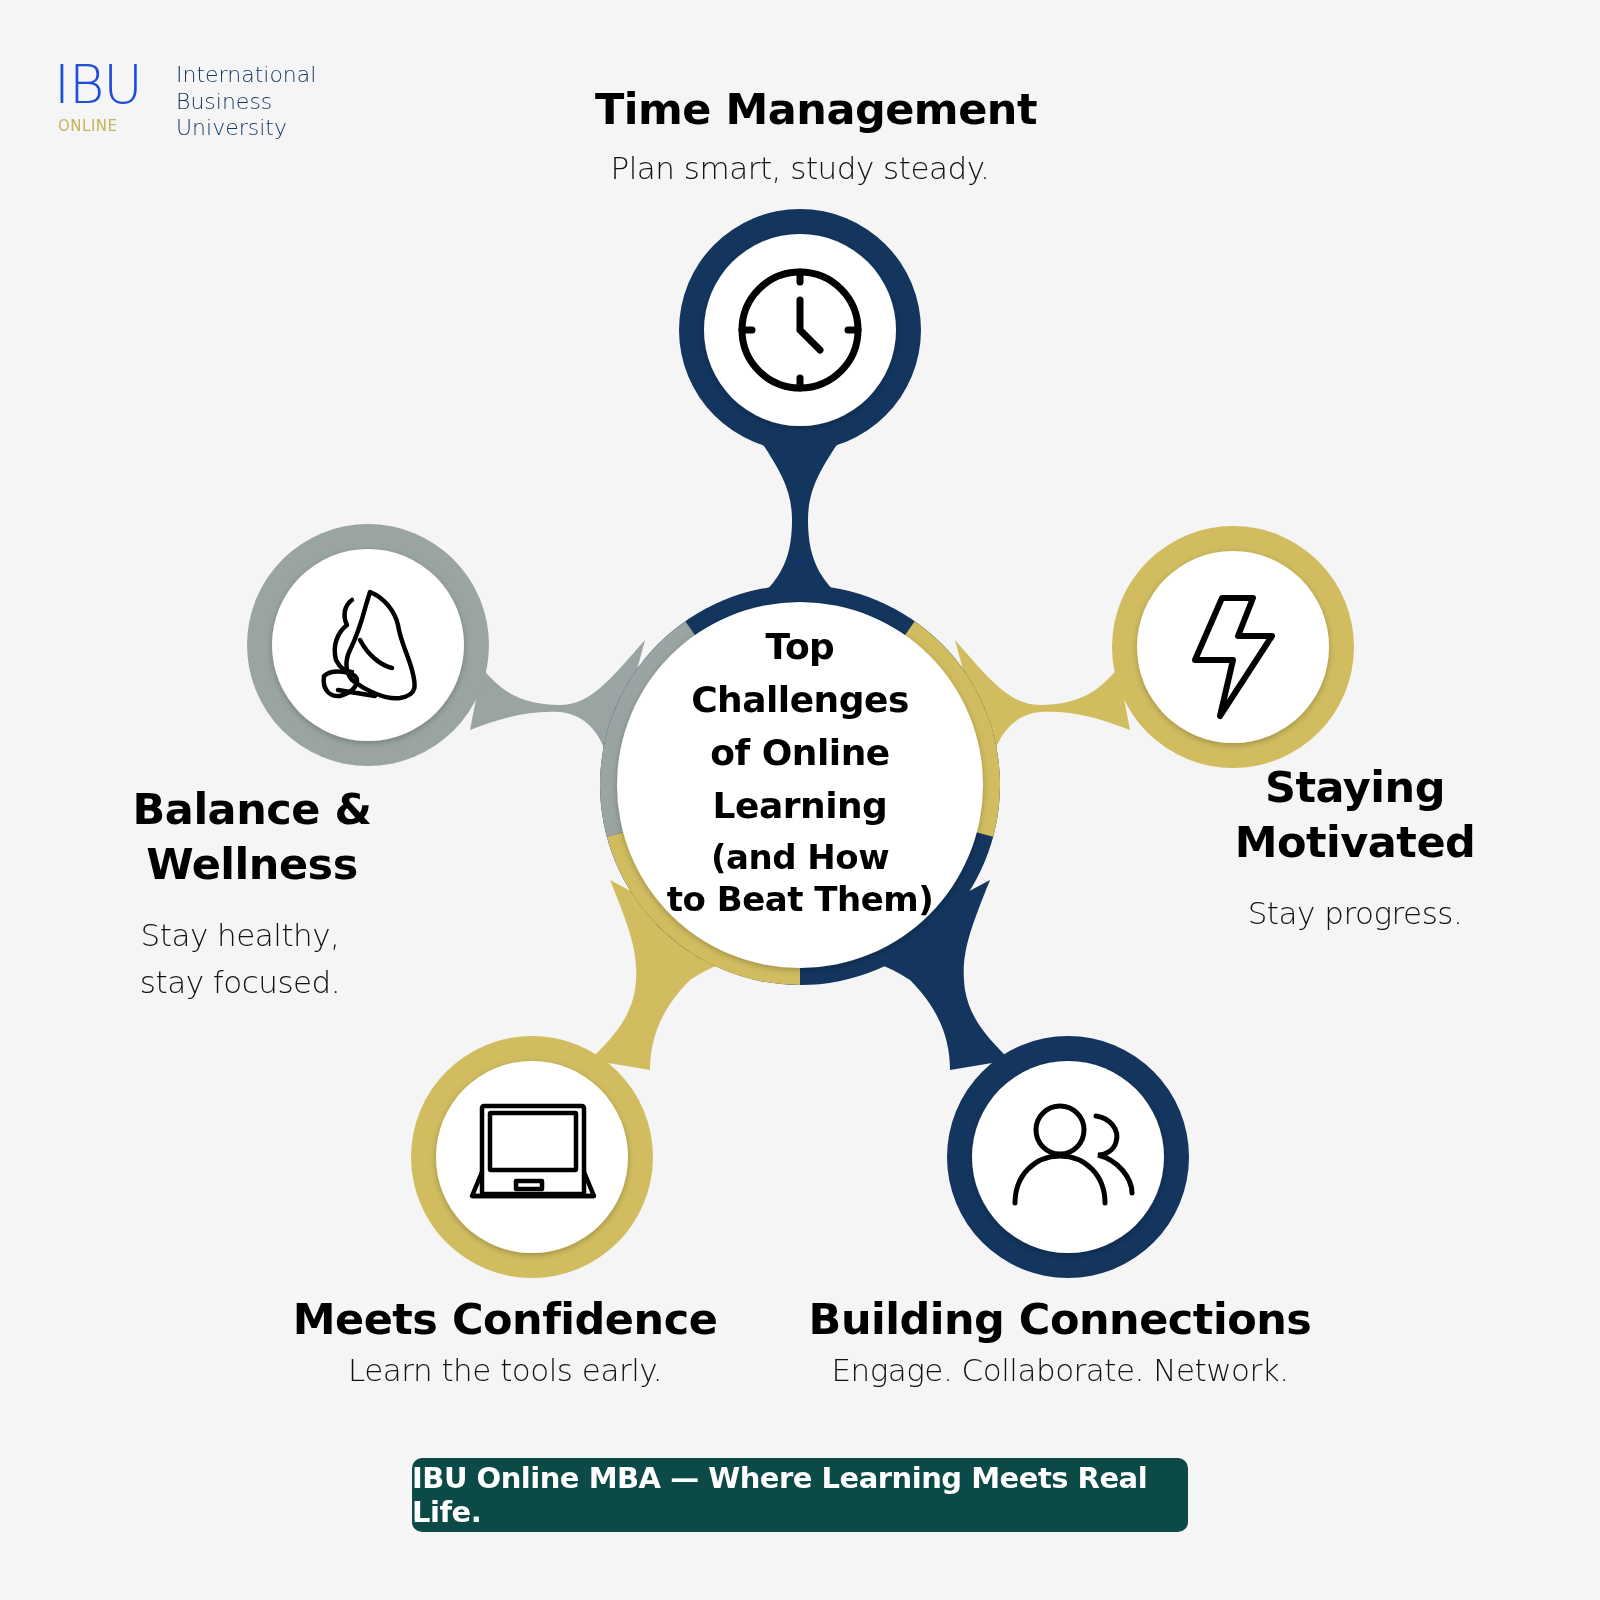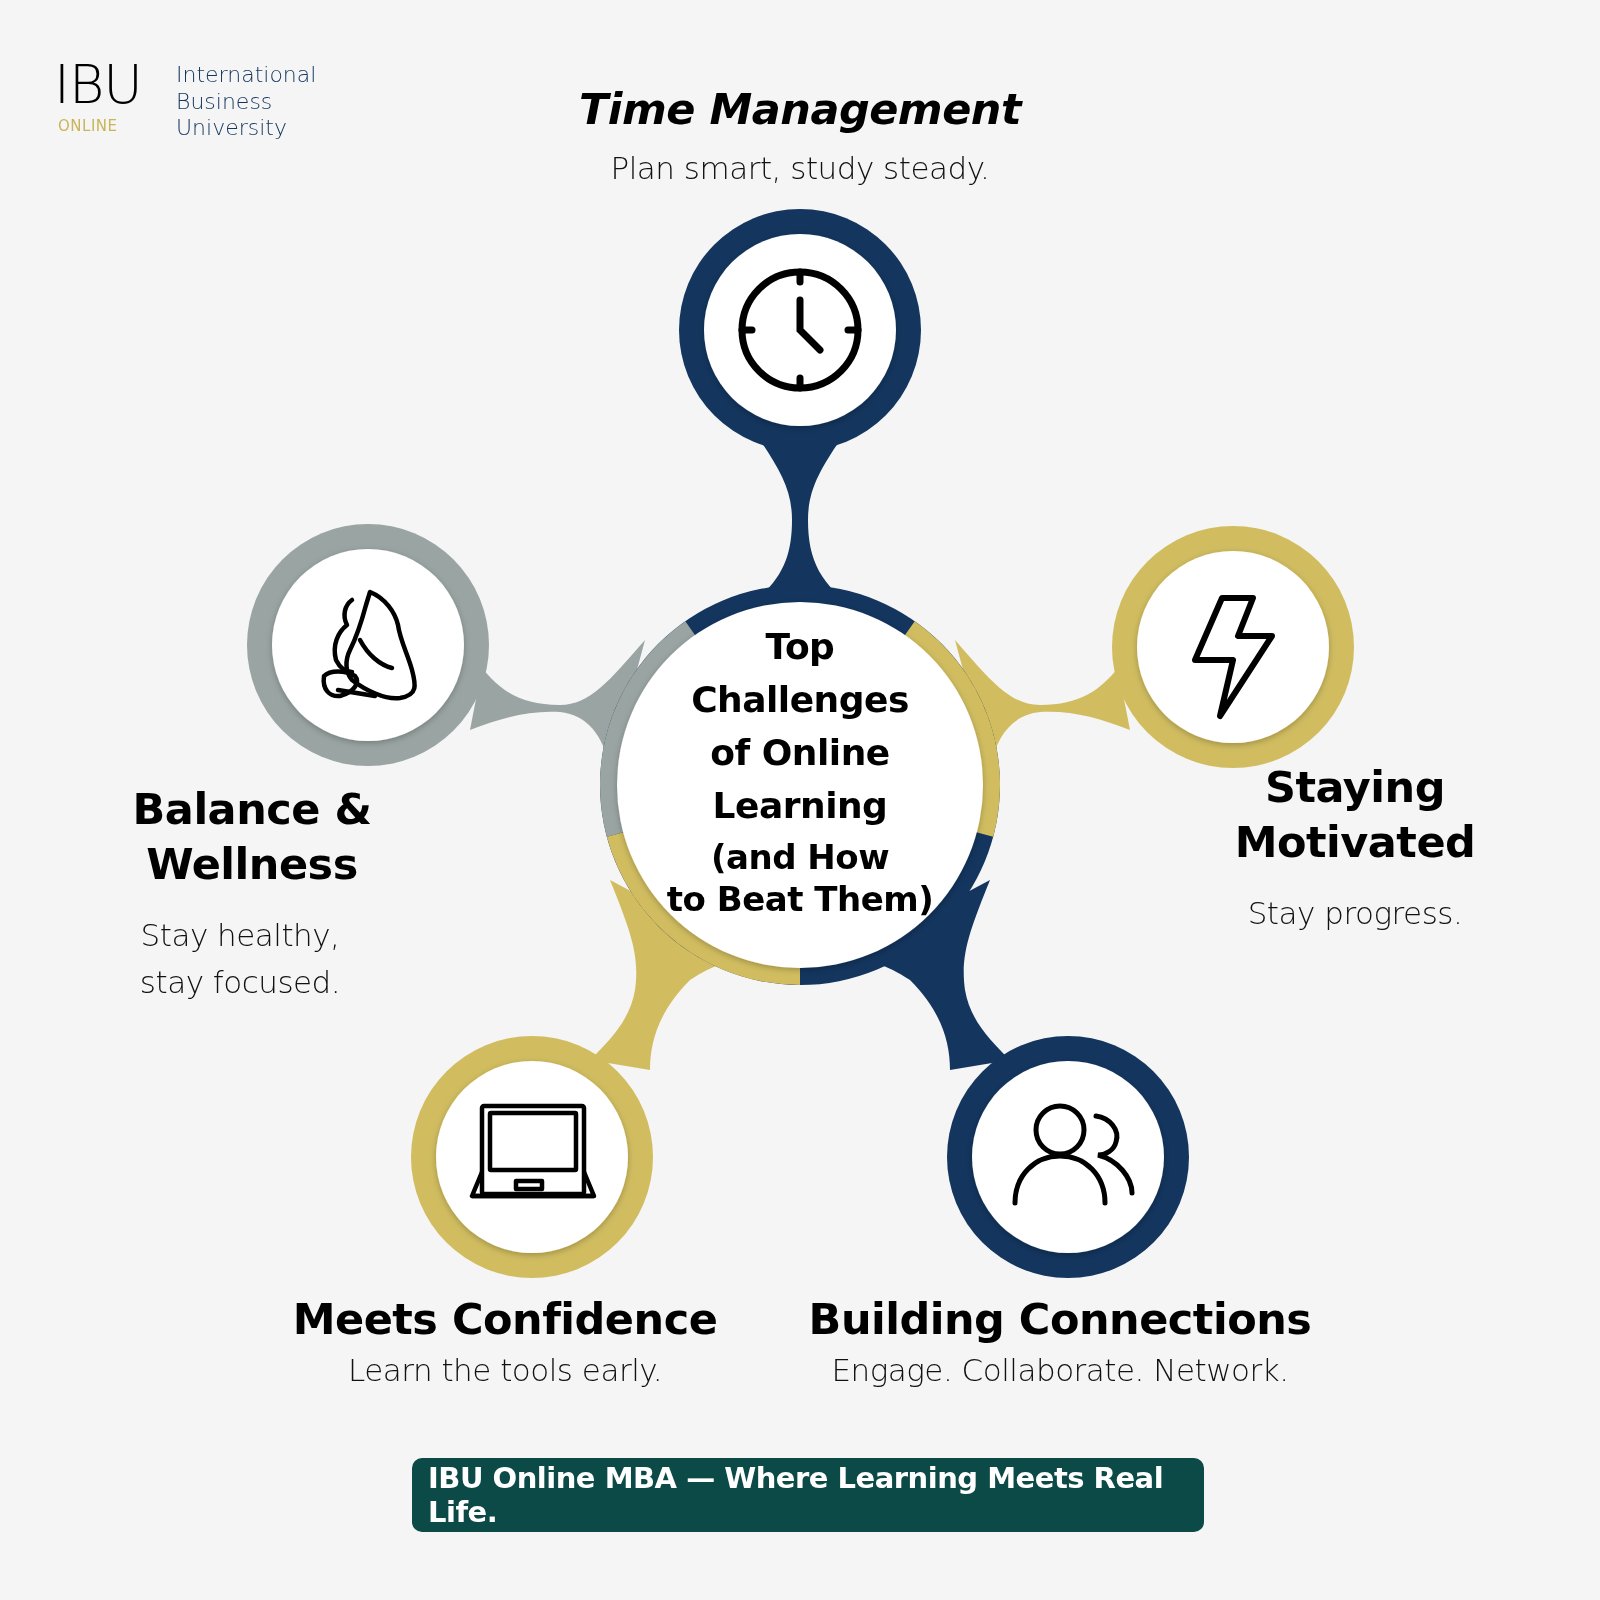"IBU" .logo-ibu { color: #000000 -> #1d4ed8 }
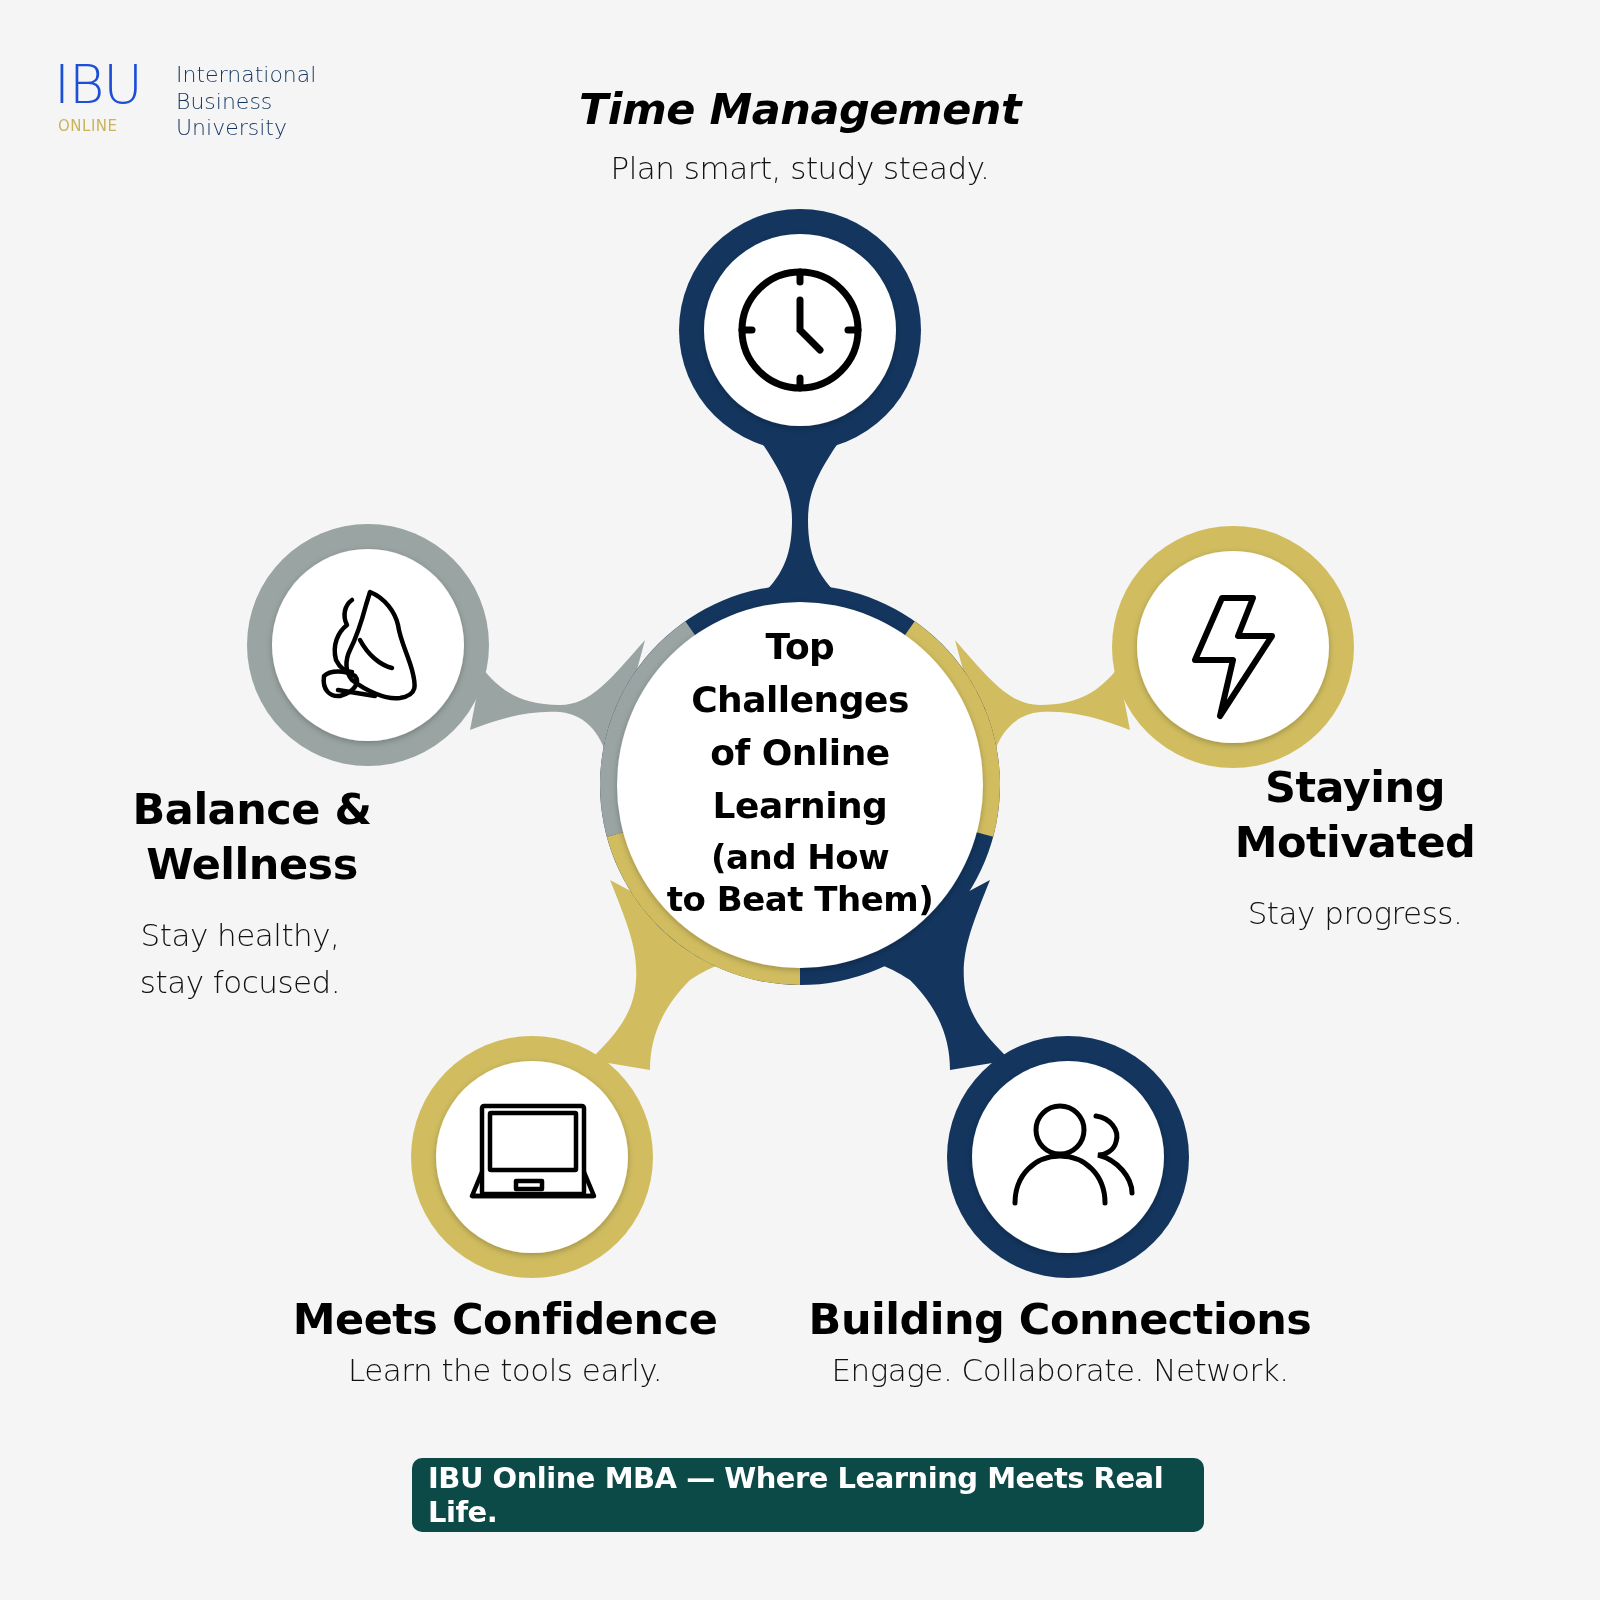"Time Management" div.abs { font-style: italic -> none; left: 500px -> 516px }
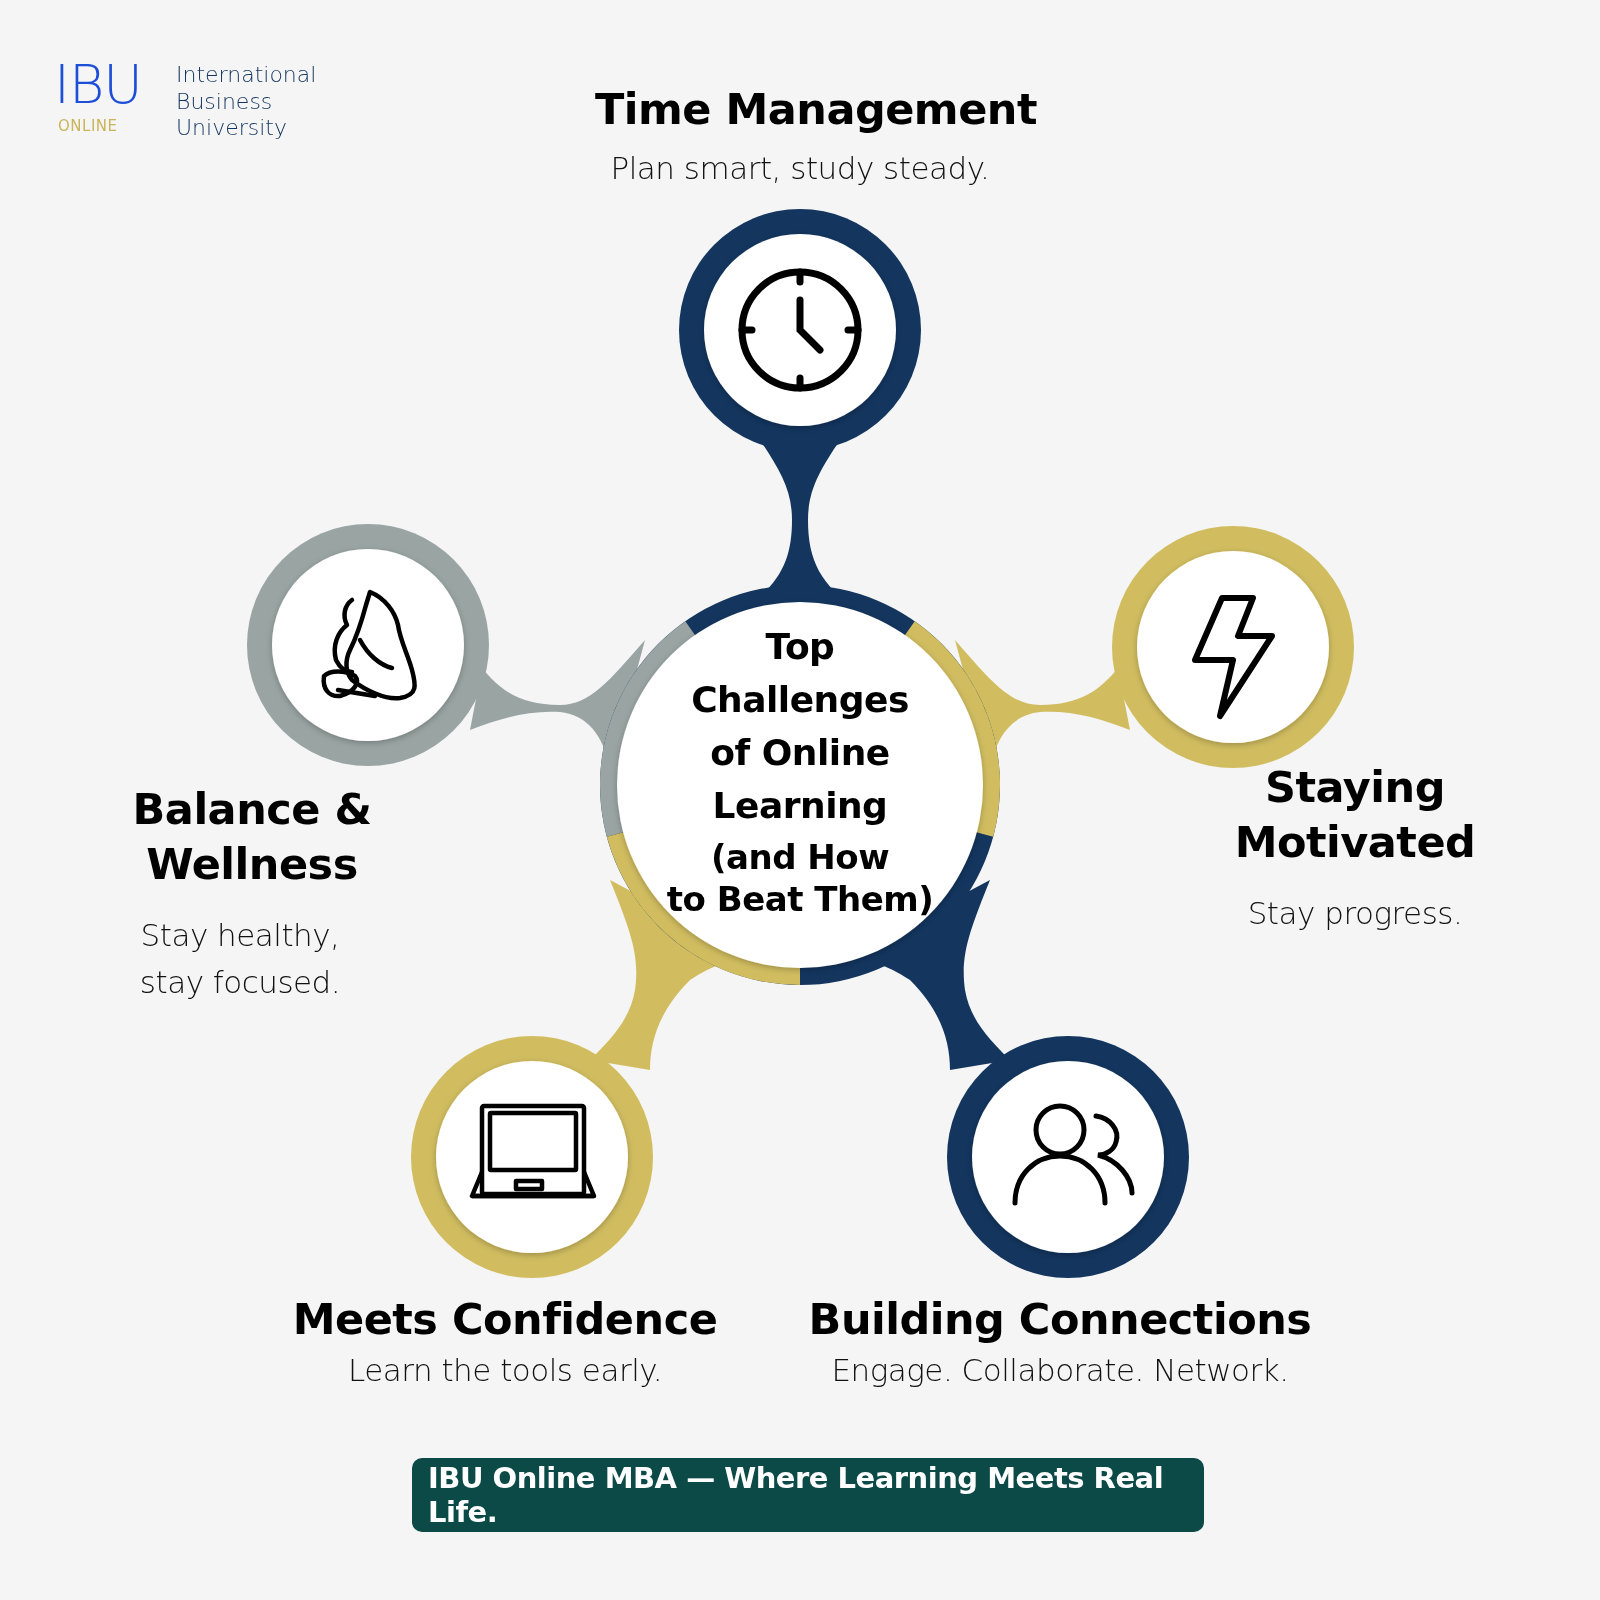"IBU Online MBA — Where" .footer { padding-left: 16px -> none }
